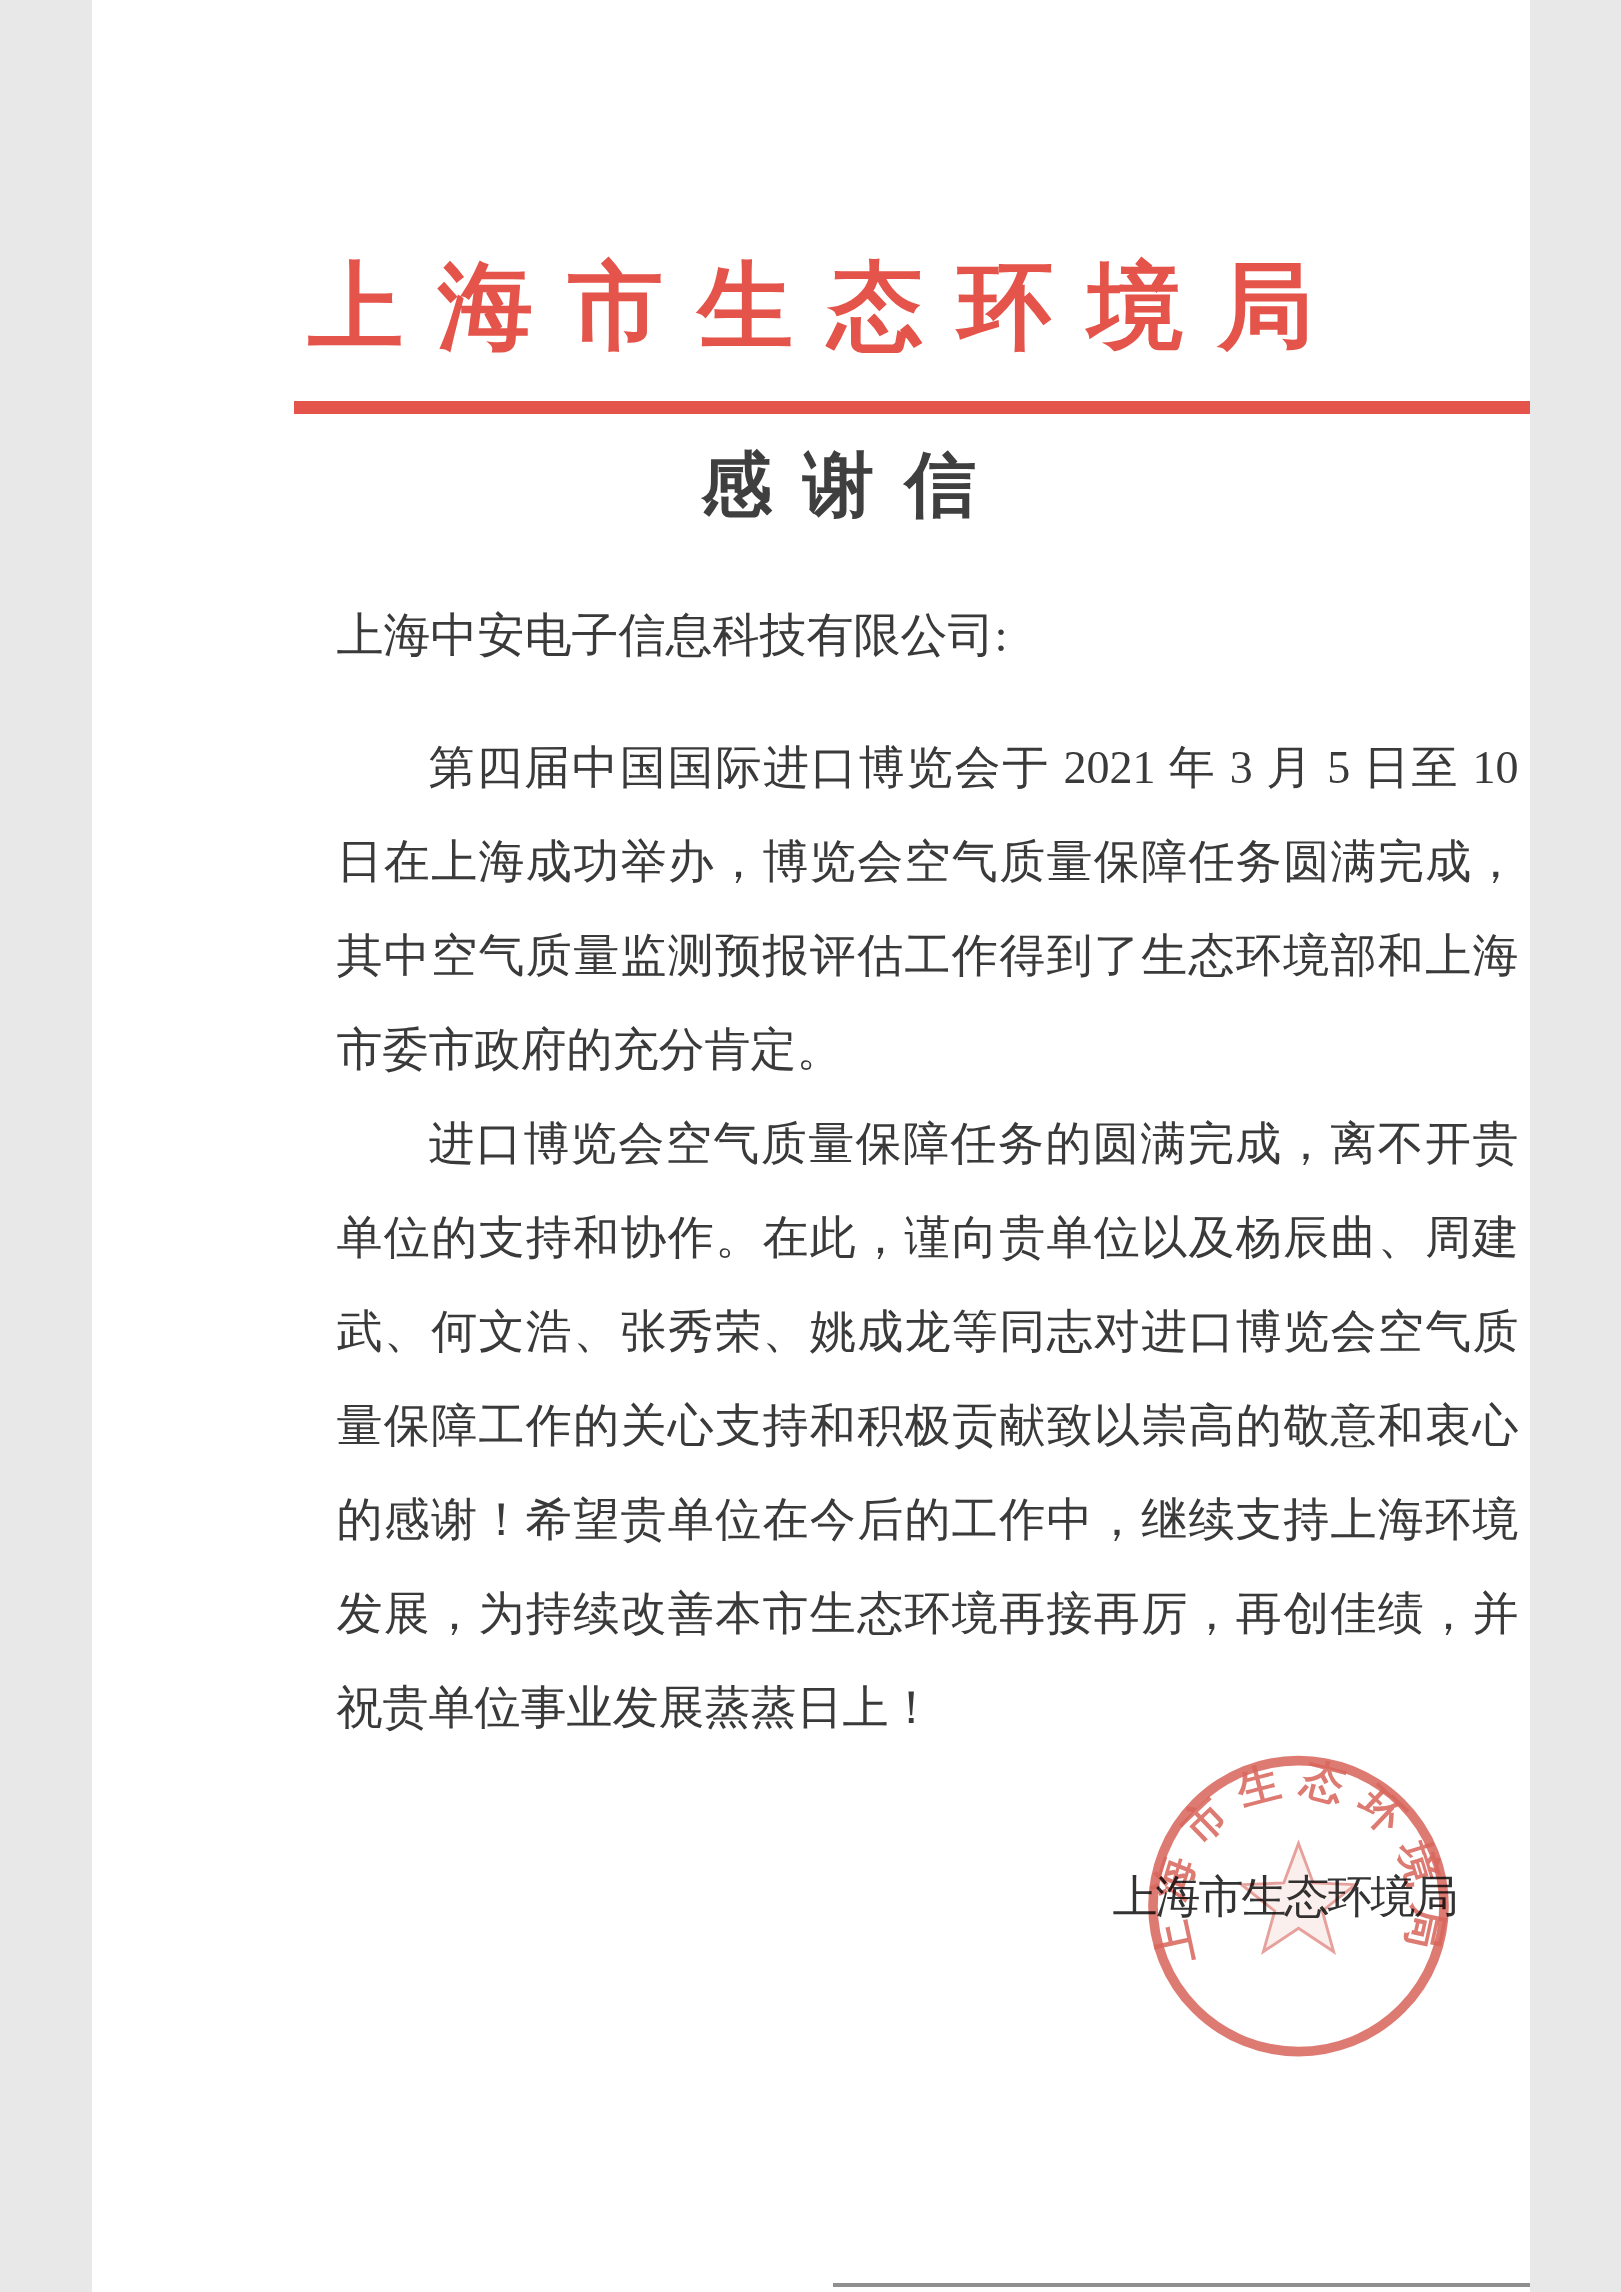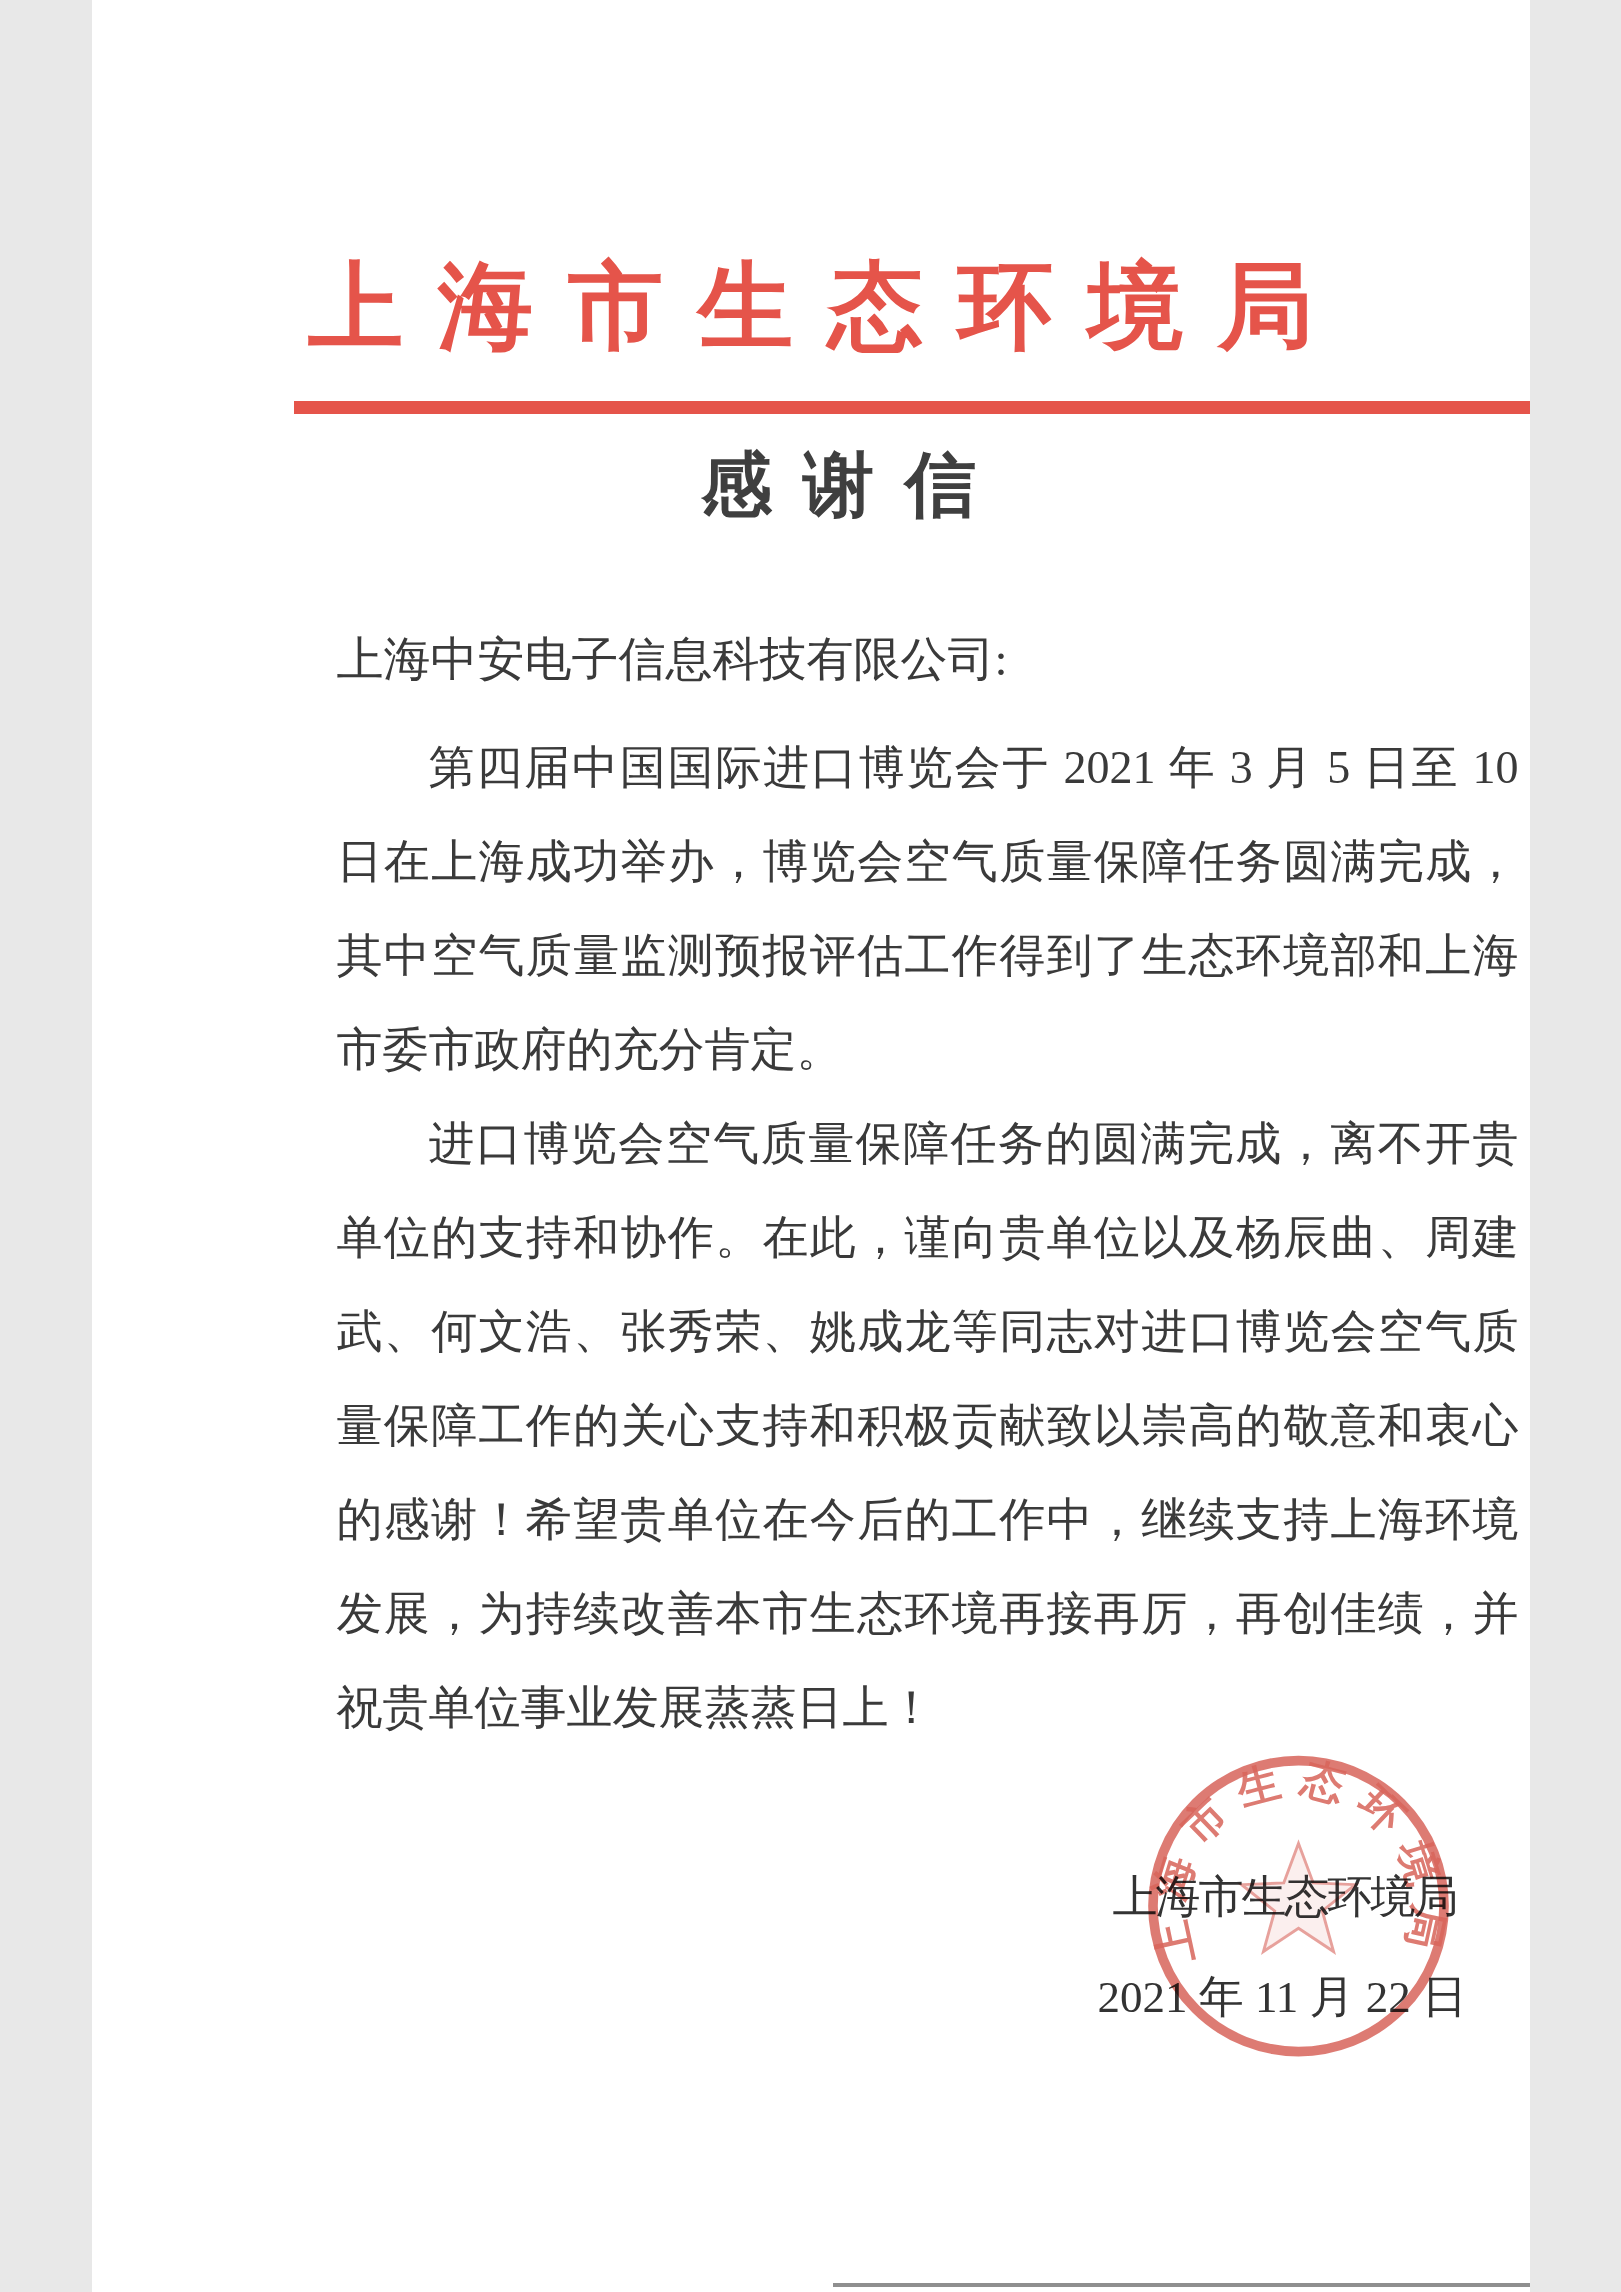"上海中安电子信息科技有限公司:" .salutation { top: 630px -> 606px }
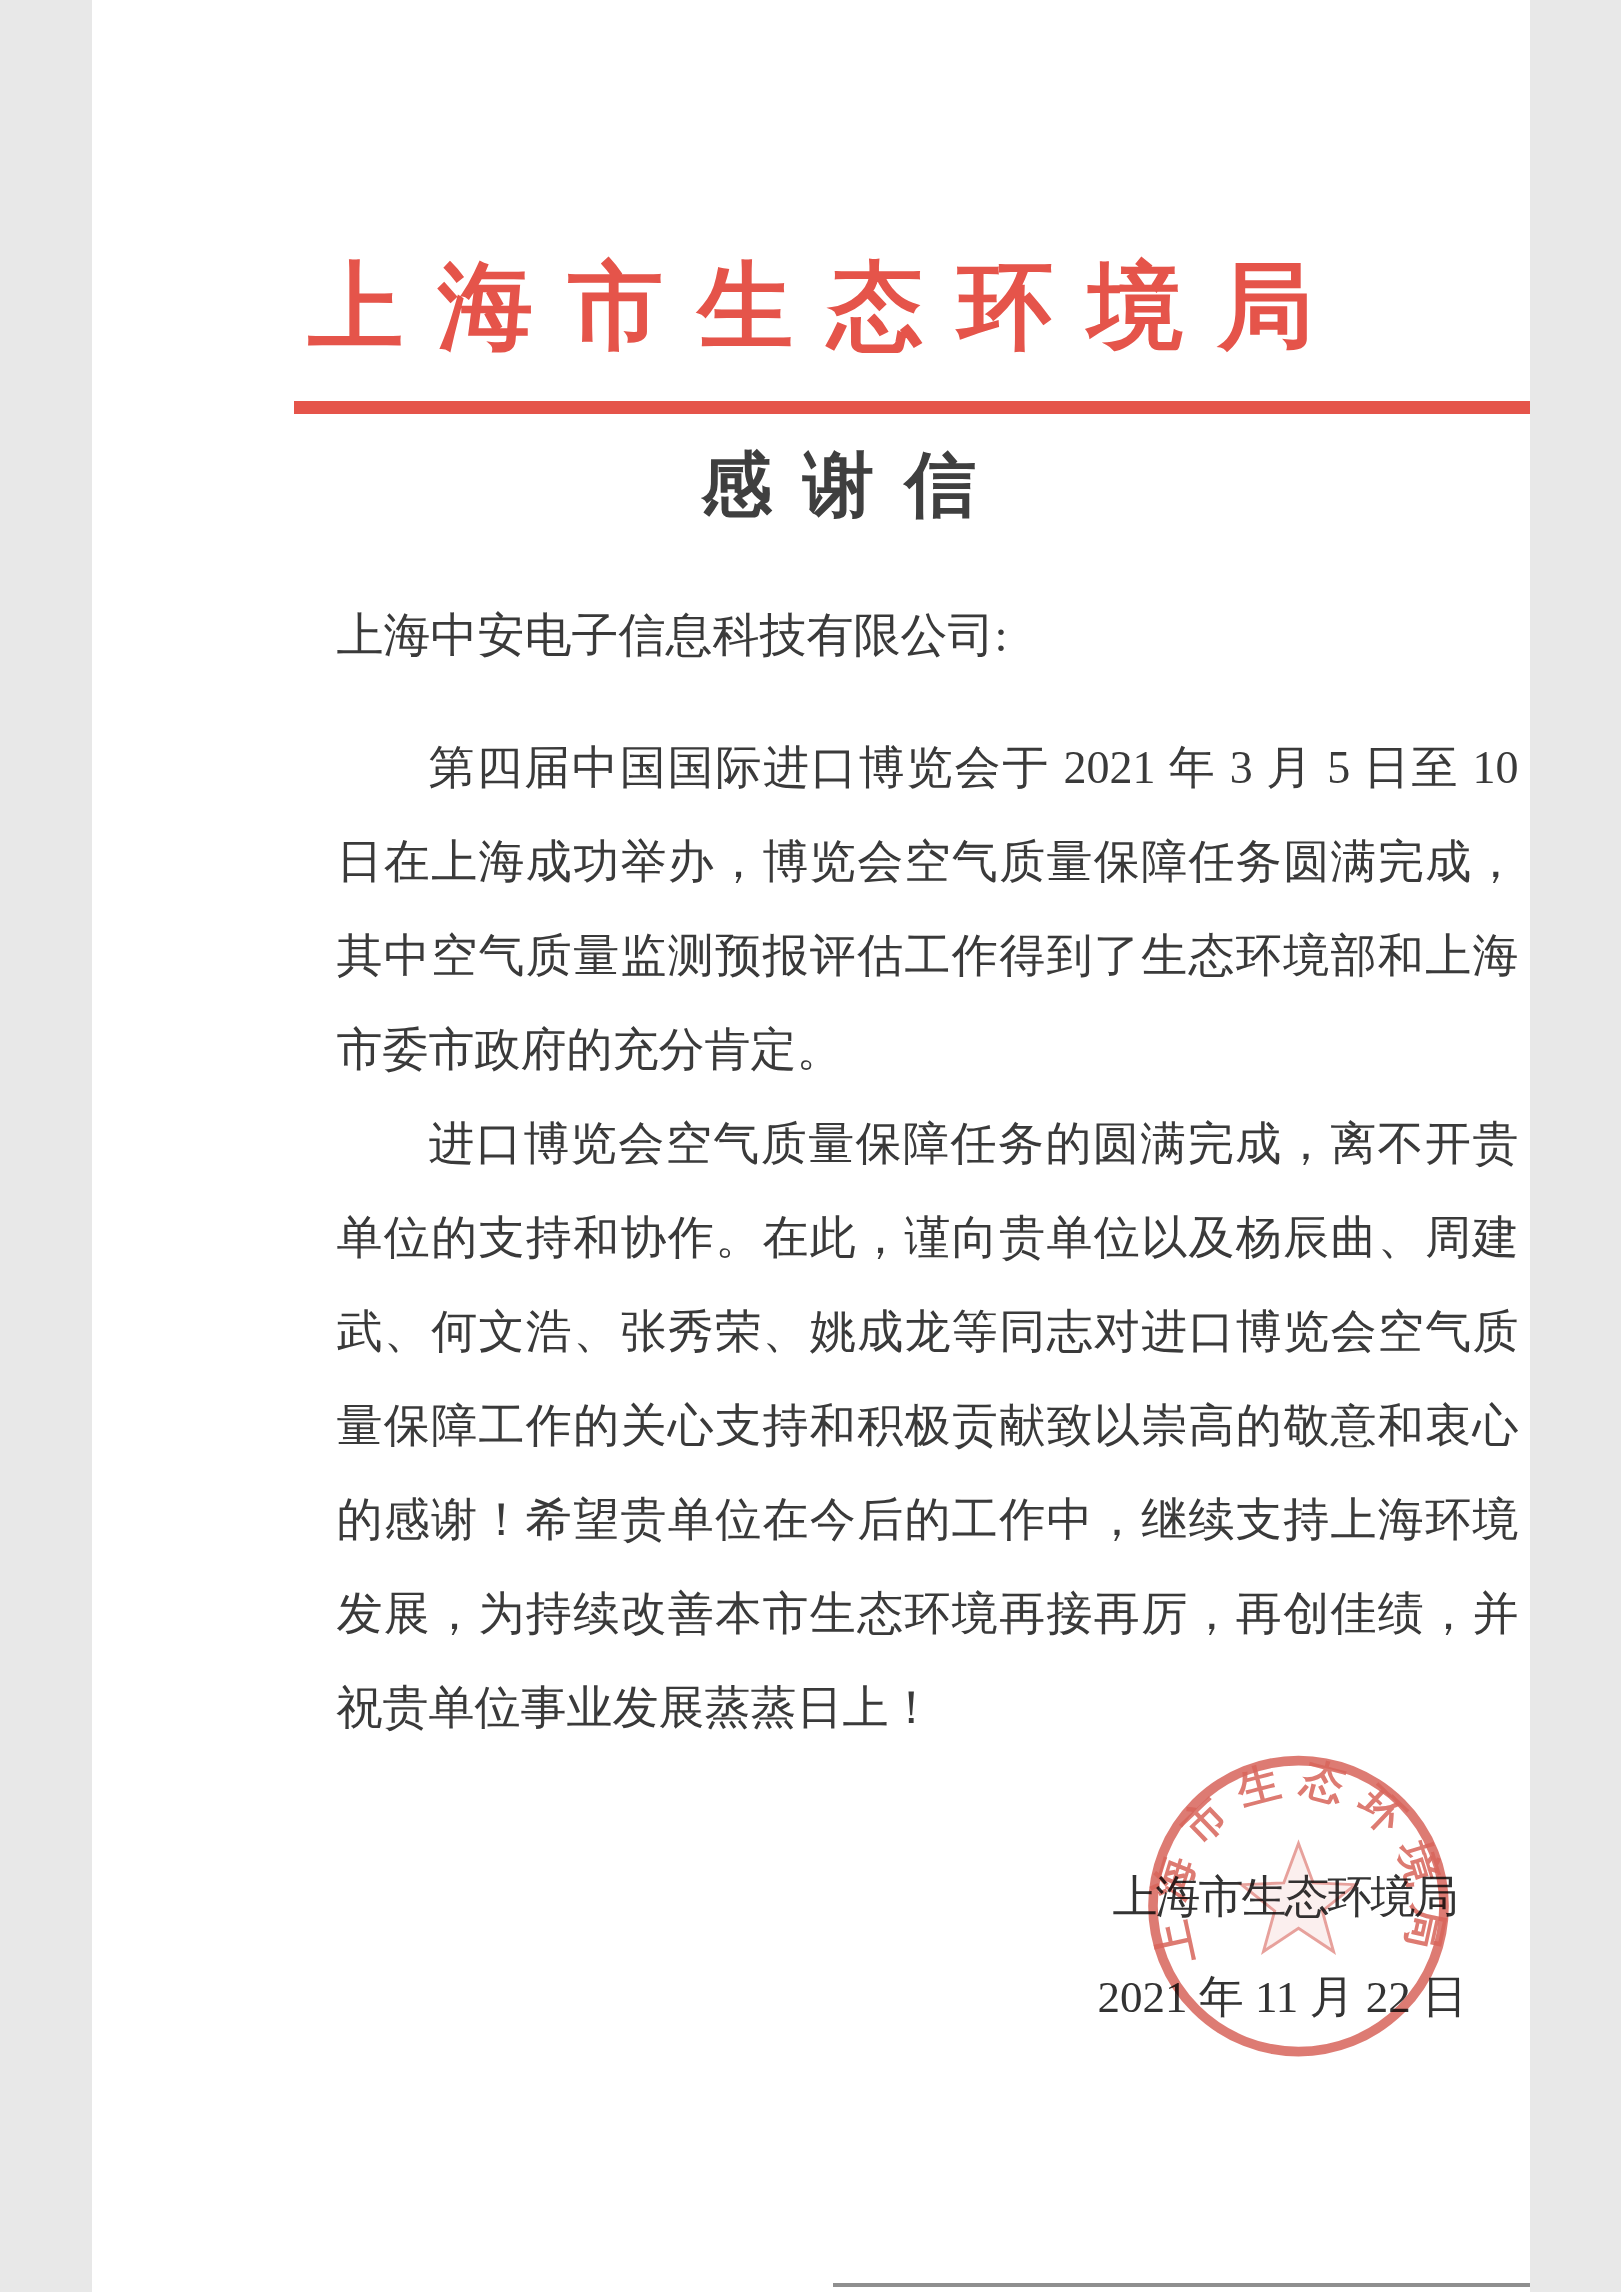"2021 年 11 月 22" div.sign-date { html: <div>2021 年 11 月 22 日</div> -> none }
